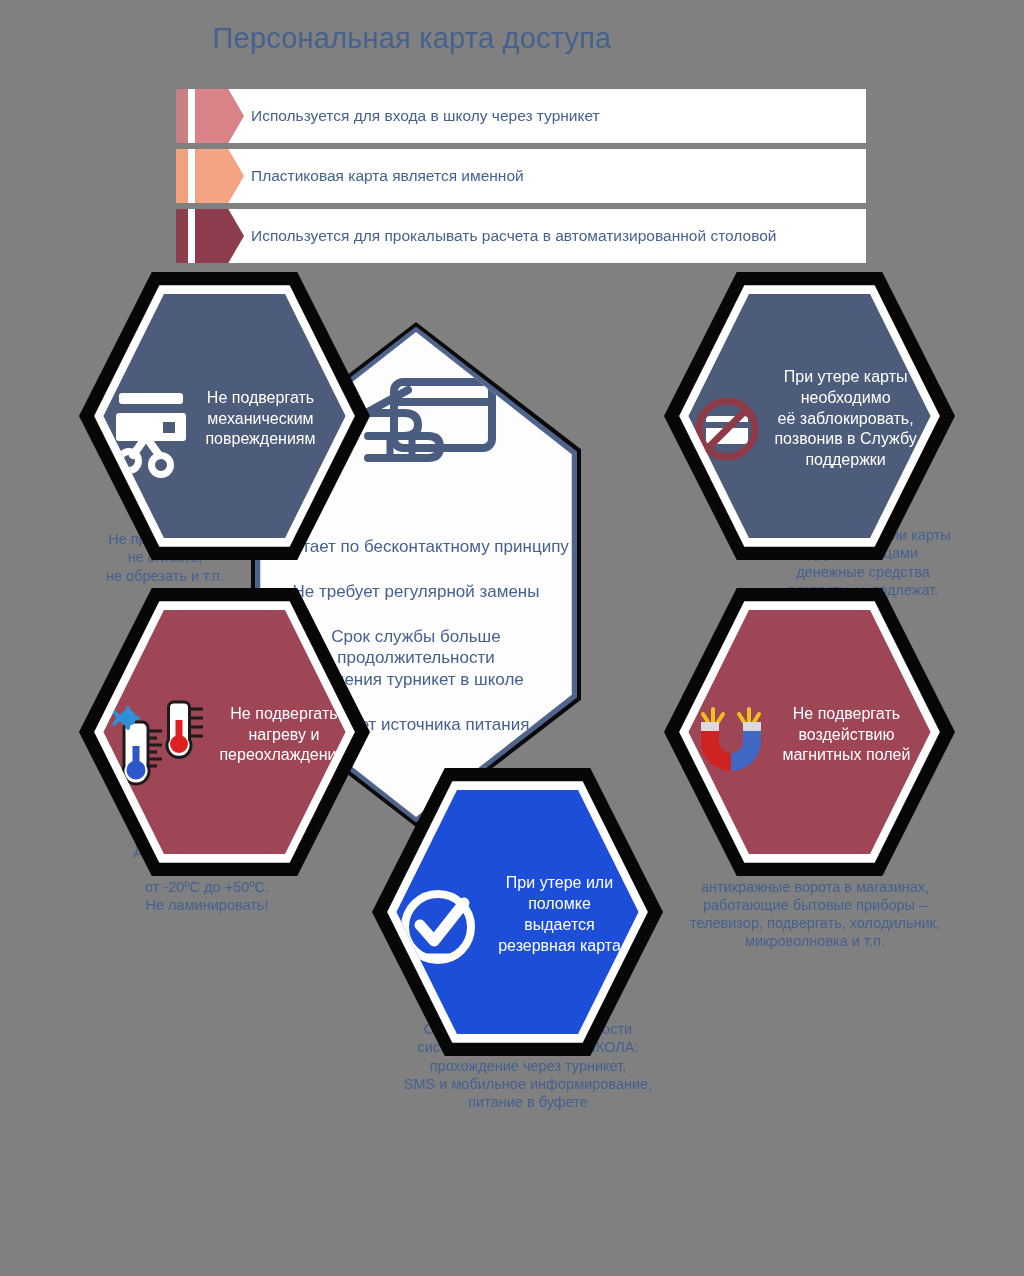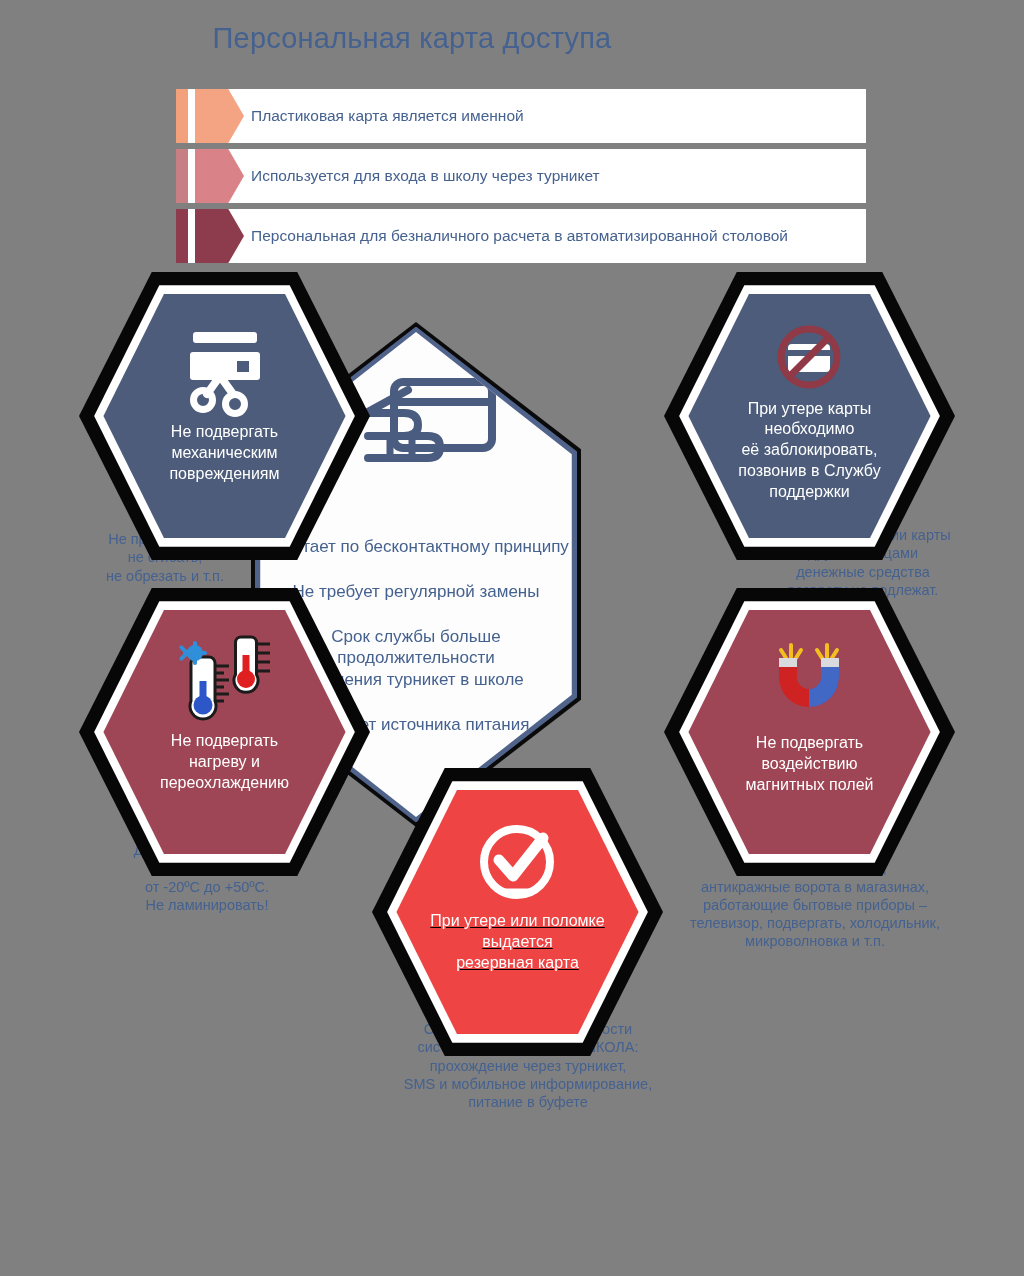"Пластиковая карта является именной" div.banner-row { order: before "Используется для входа в школу" -> after "Используется для входа в школу" }
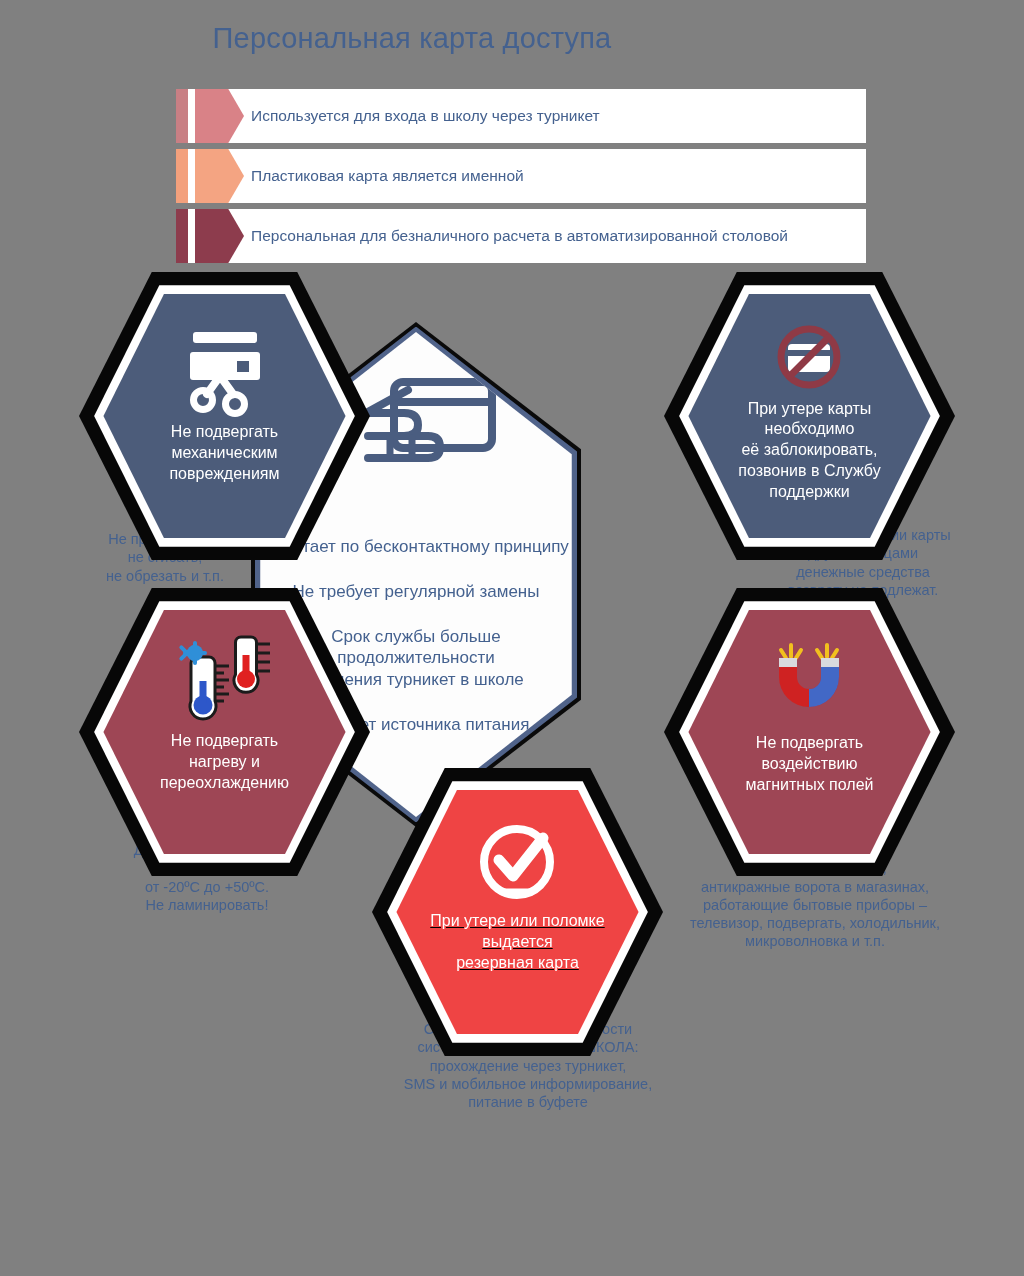"Персональная для безналичного расчета в" div.banner-text { text: Персональная для безналичного -> Используется для прокалывать }
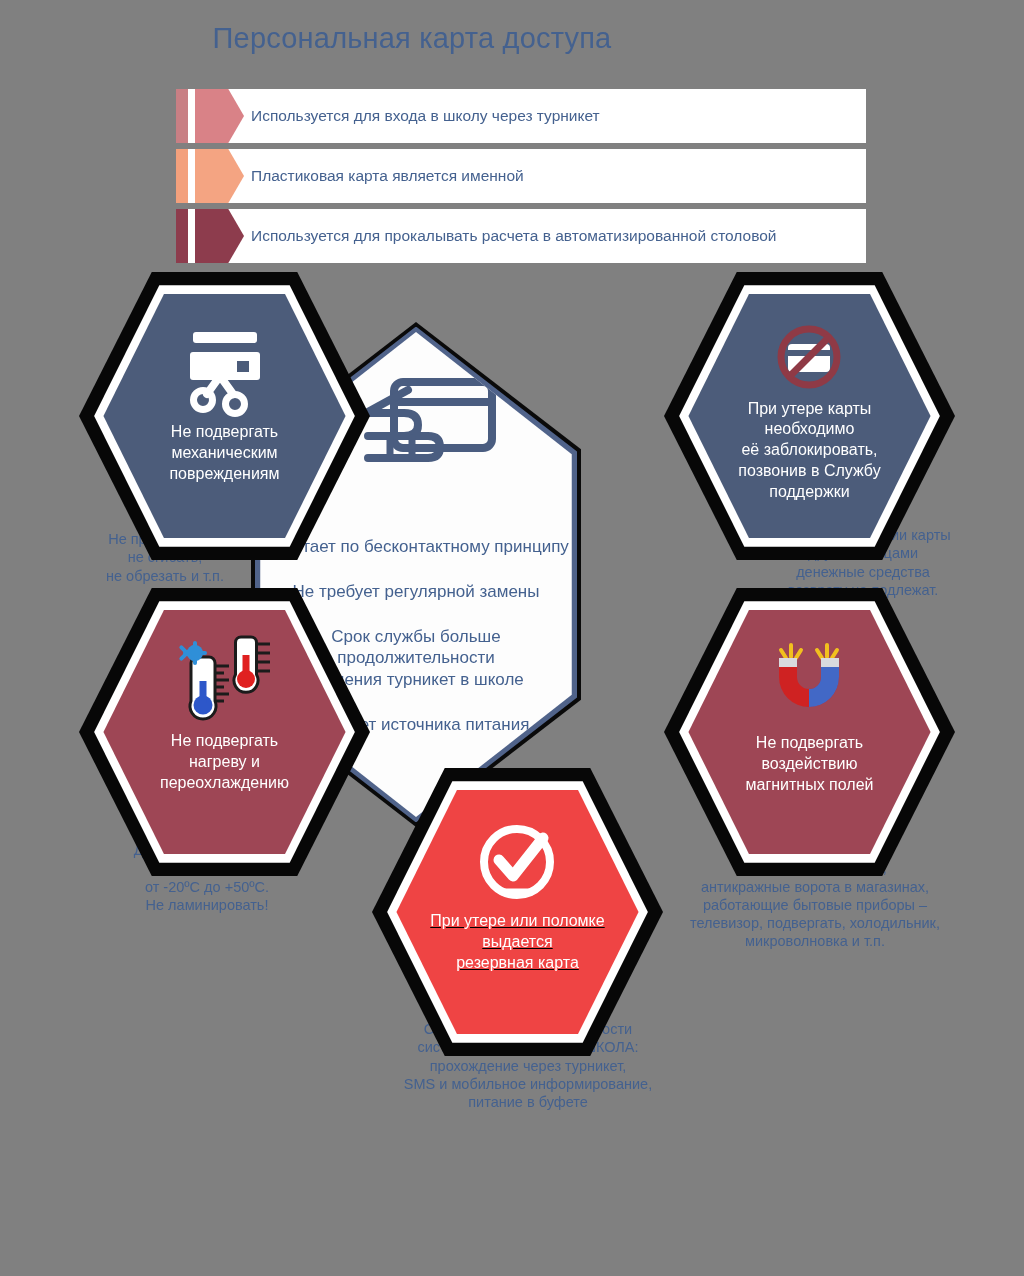"При утере карты" .hex-body { flex-direction: column -> none }
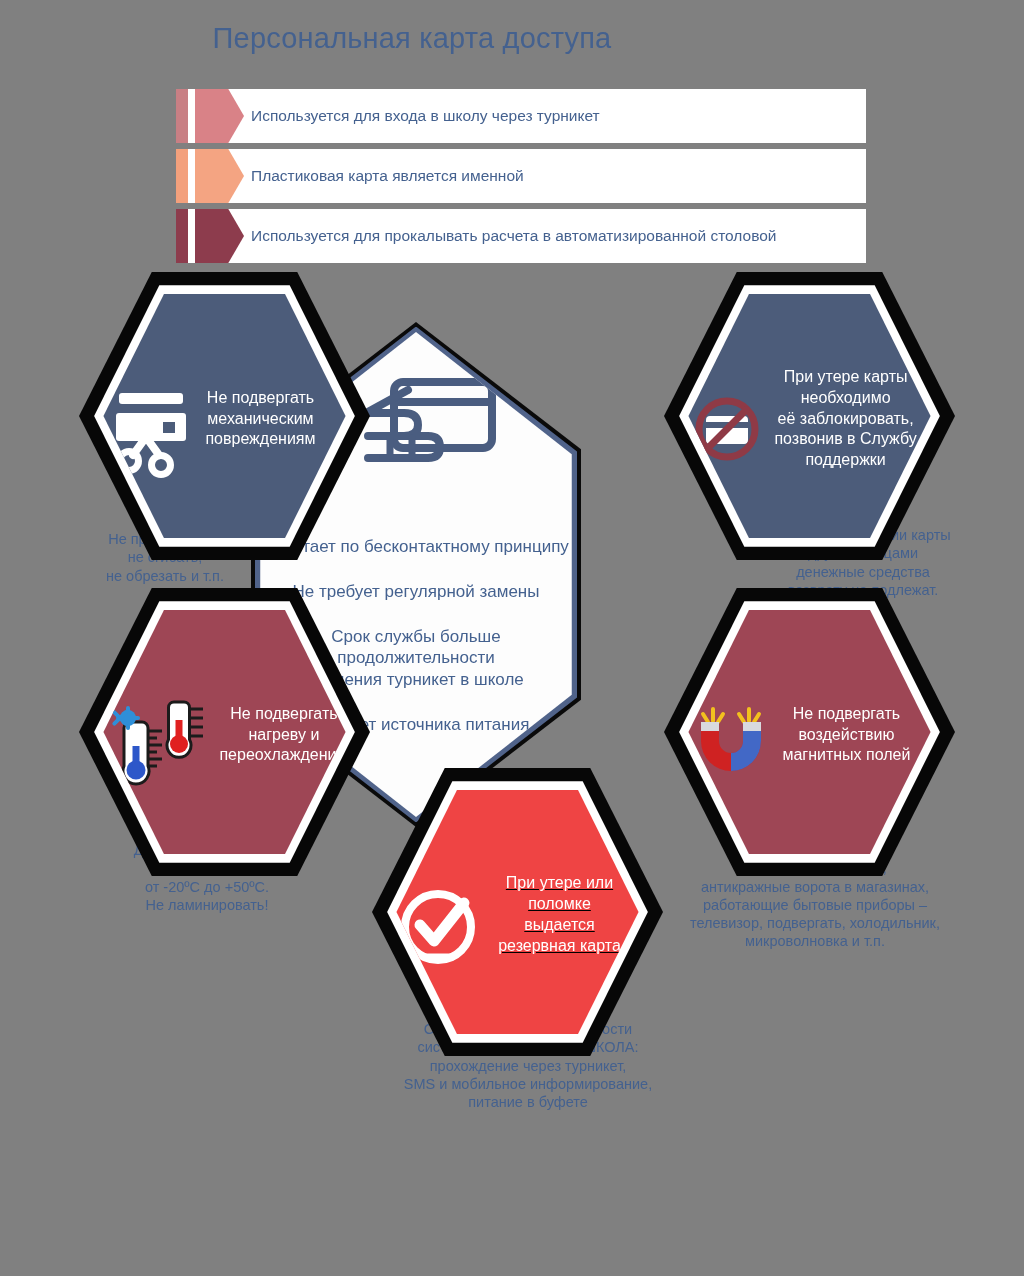"При утере или поломке" div.hex-body { background: #ef4444 -> #1d4ed8; text-decoration: underline -> none }
